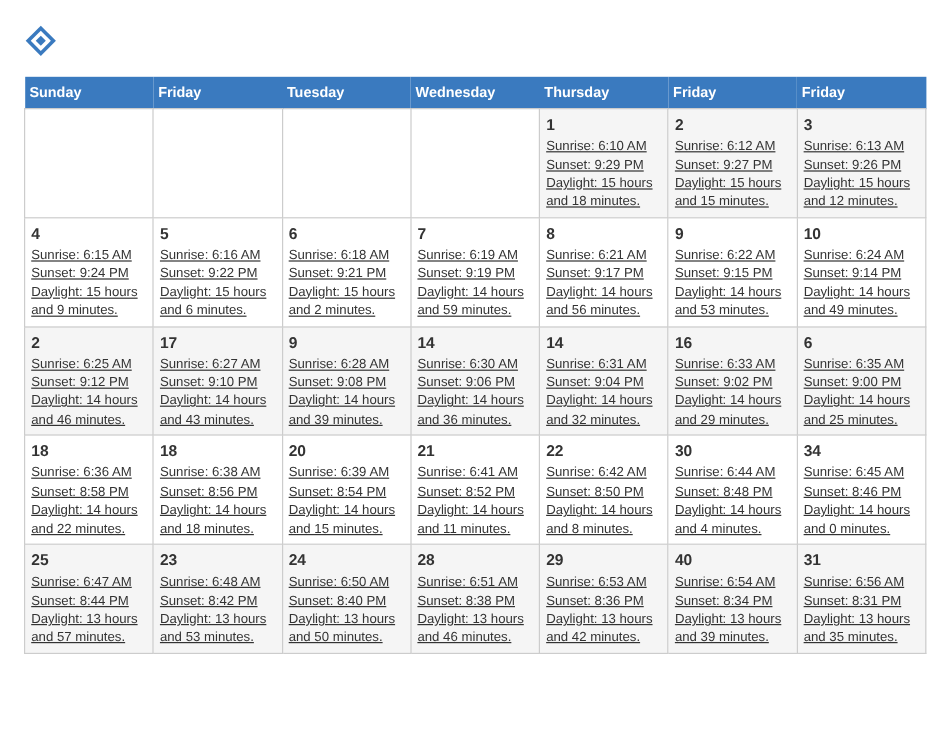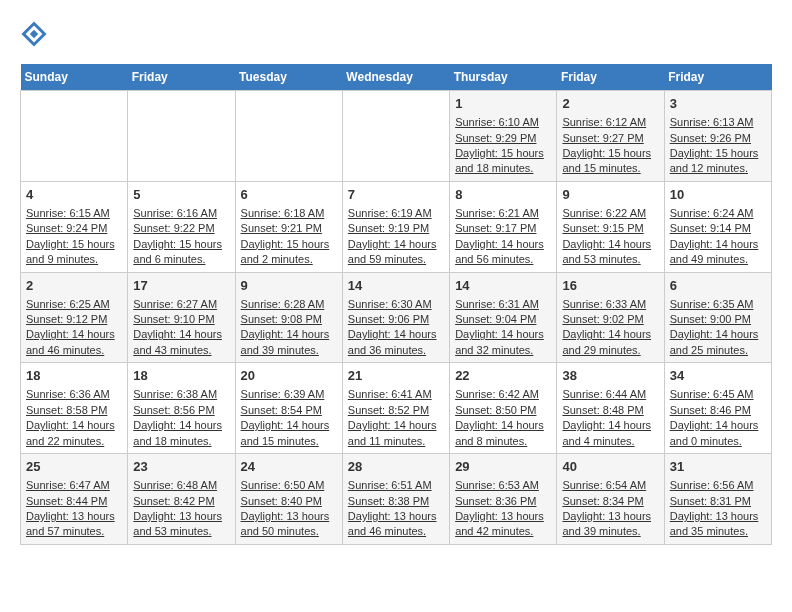"38" span.day-num { text: 38 -> 30 }
